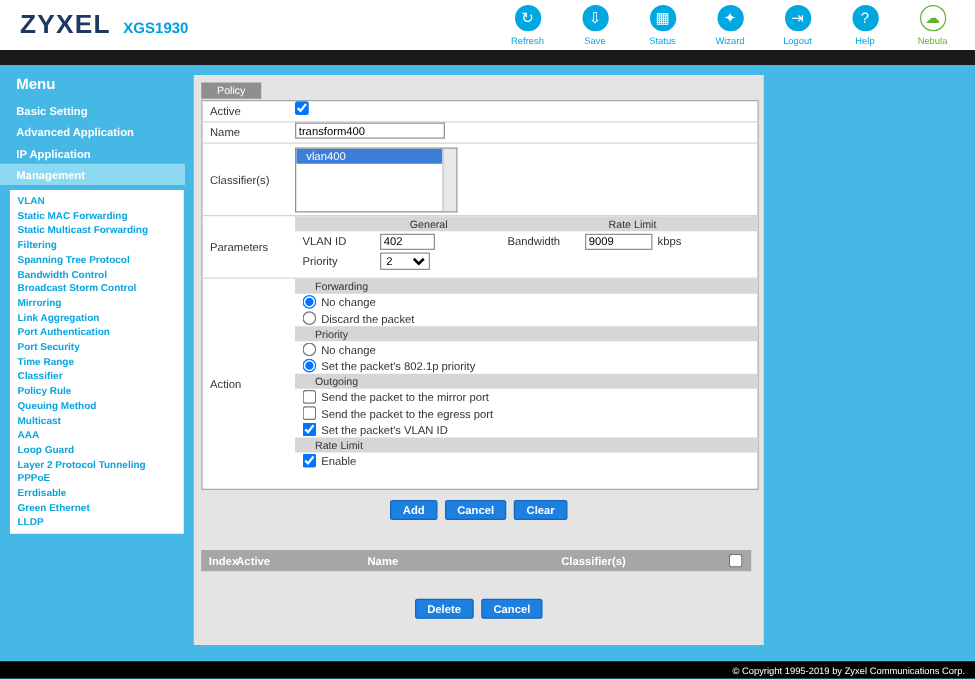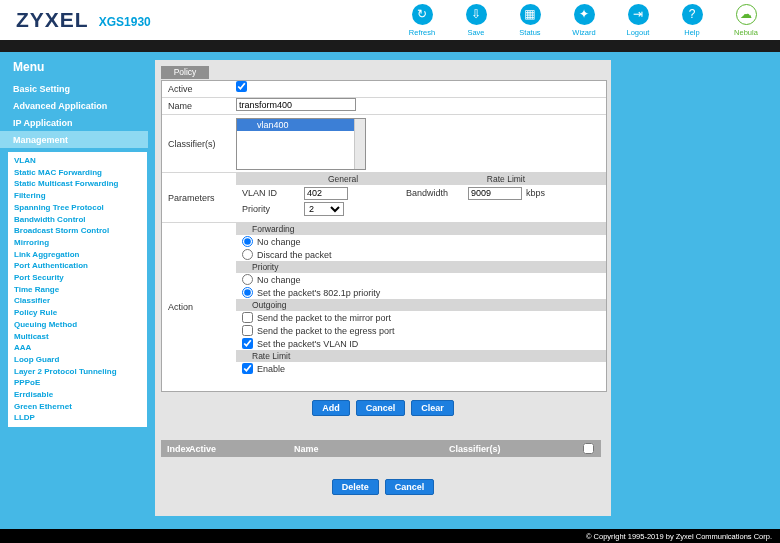"vlan400" .listbox .opt-selected { padding: 1px 20px -> 1px 8px }
